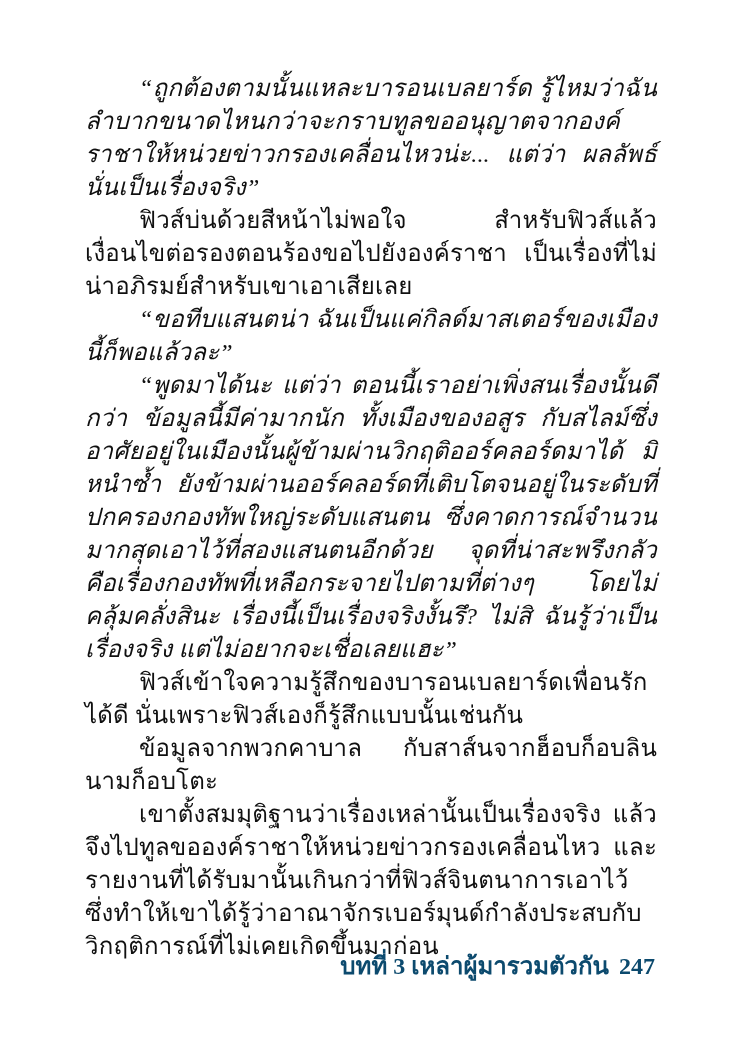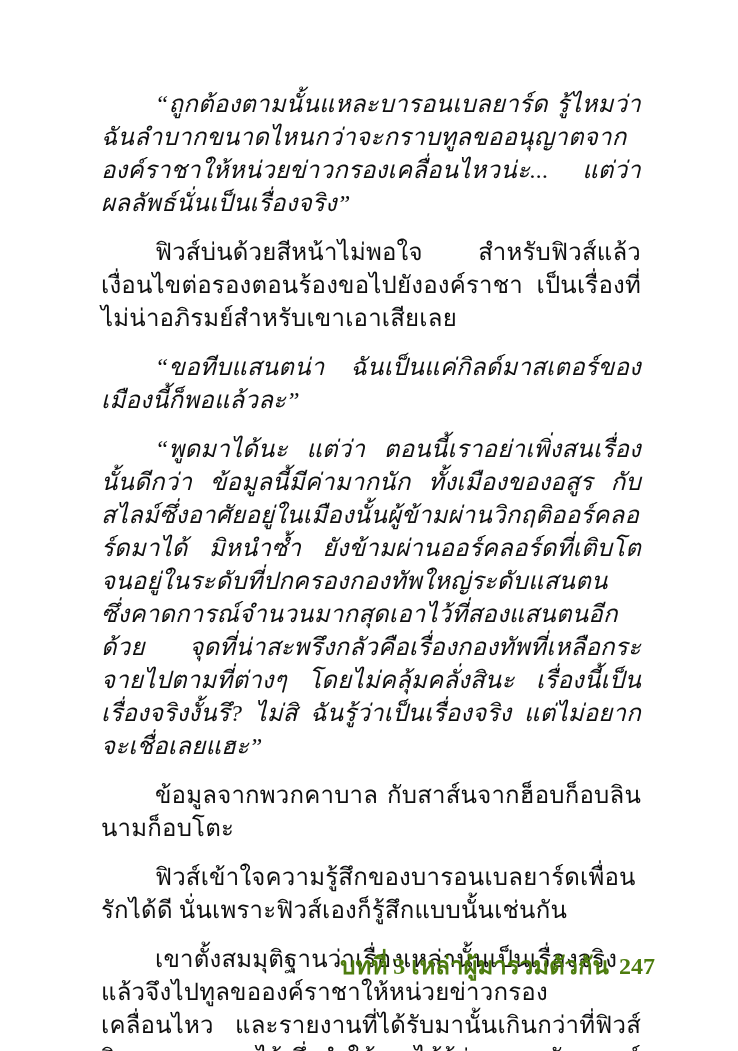"“ถูกต้องตามนั้นแหละบารอนเบลยาร์ด" .content p { margin: 16px -> 0 }
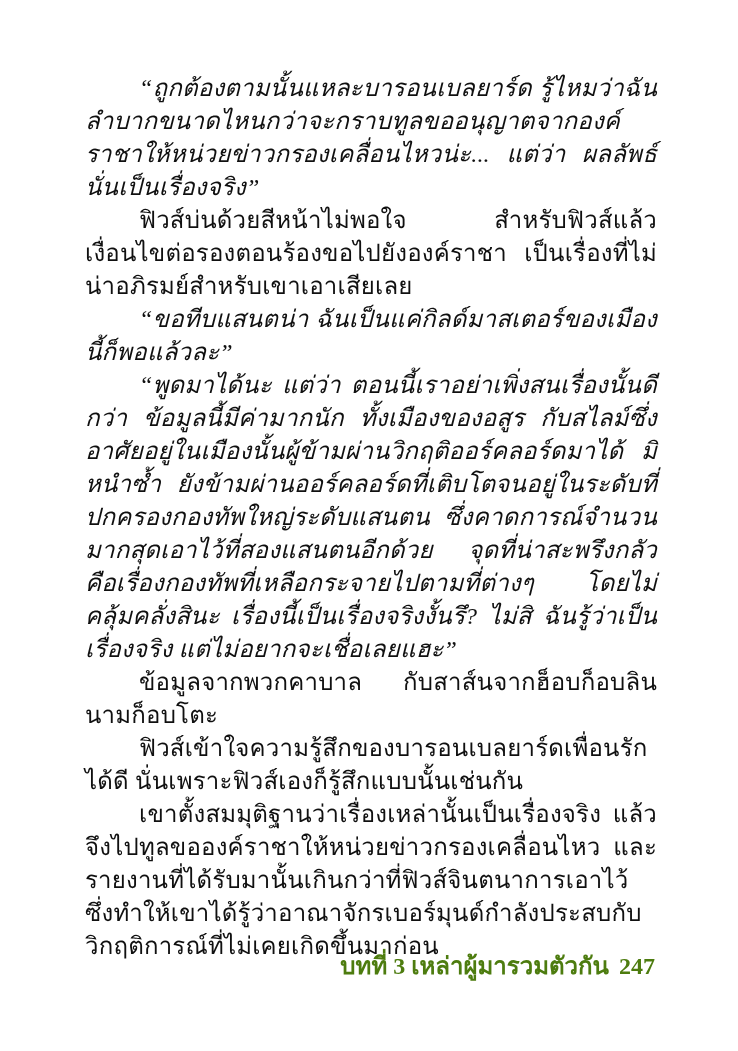"ข้อมูลจากพวกคาบาล" p.narrative { order: before "ฟิวส์เข้าใจความรู้สึกของบารอนเบลยาร์ดเพื" -> after "ฟิวส์เข้าใจความรู้สึกของบารอนเบลยาร์ดเพื" }
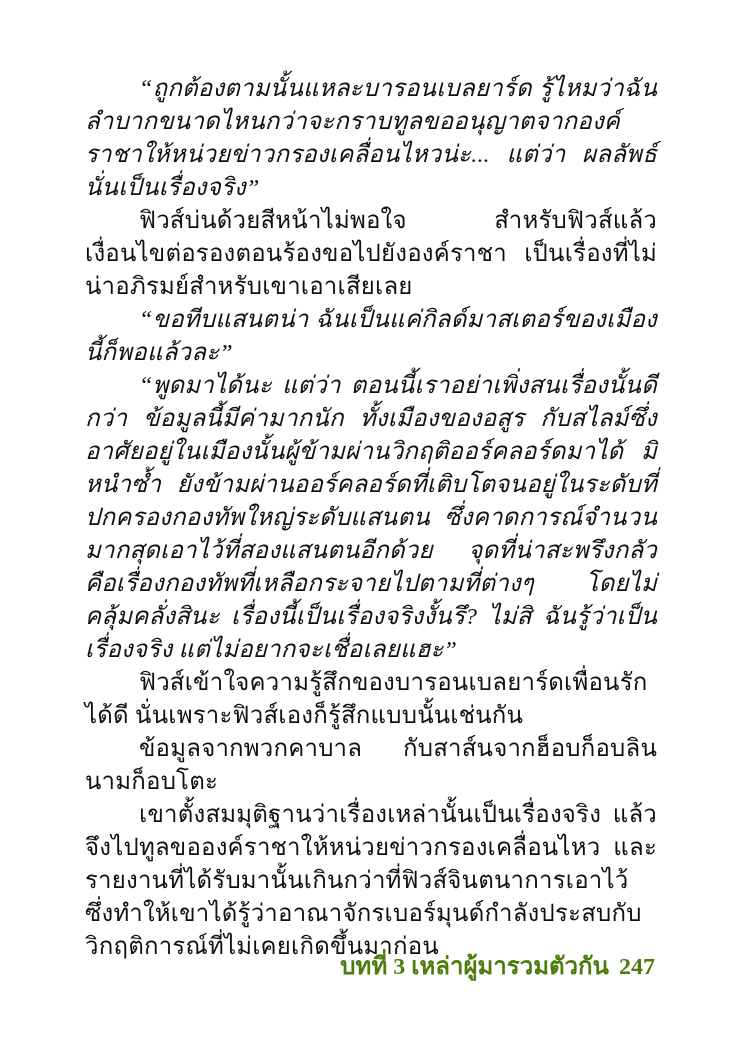"บทที่ 3 เหล่าผู้มารวมตัวกัน 247" .page-footer { color: #4d7c0f -> #0c4a6e }
